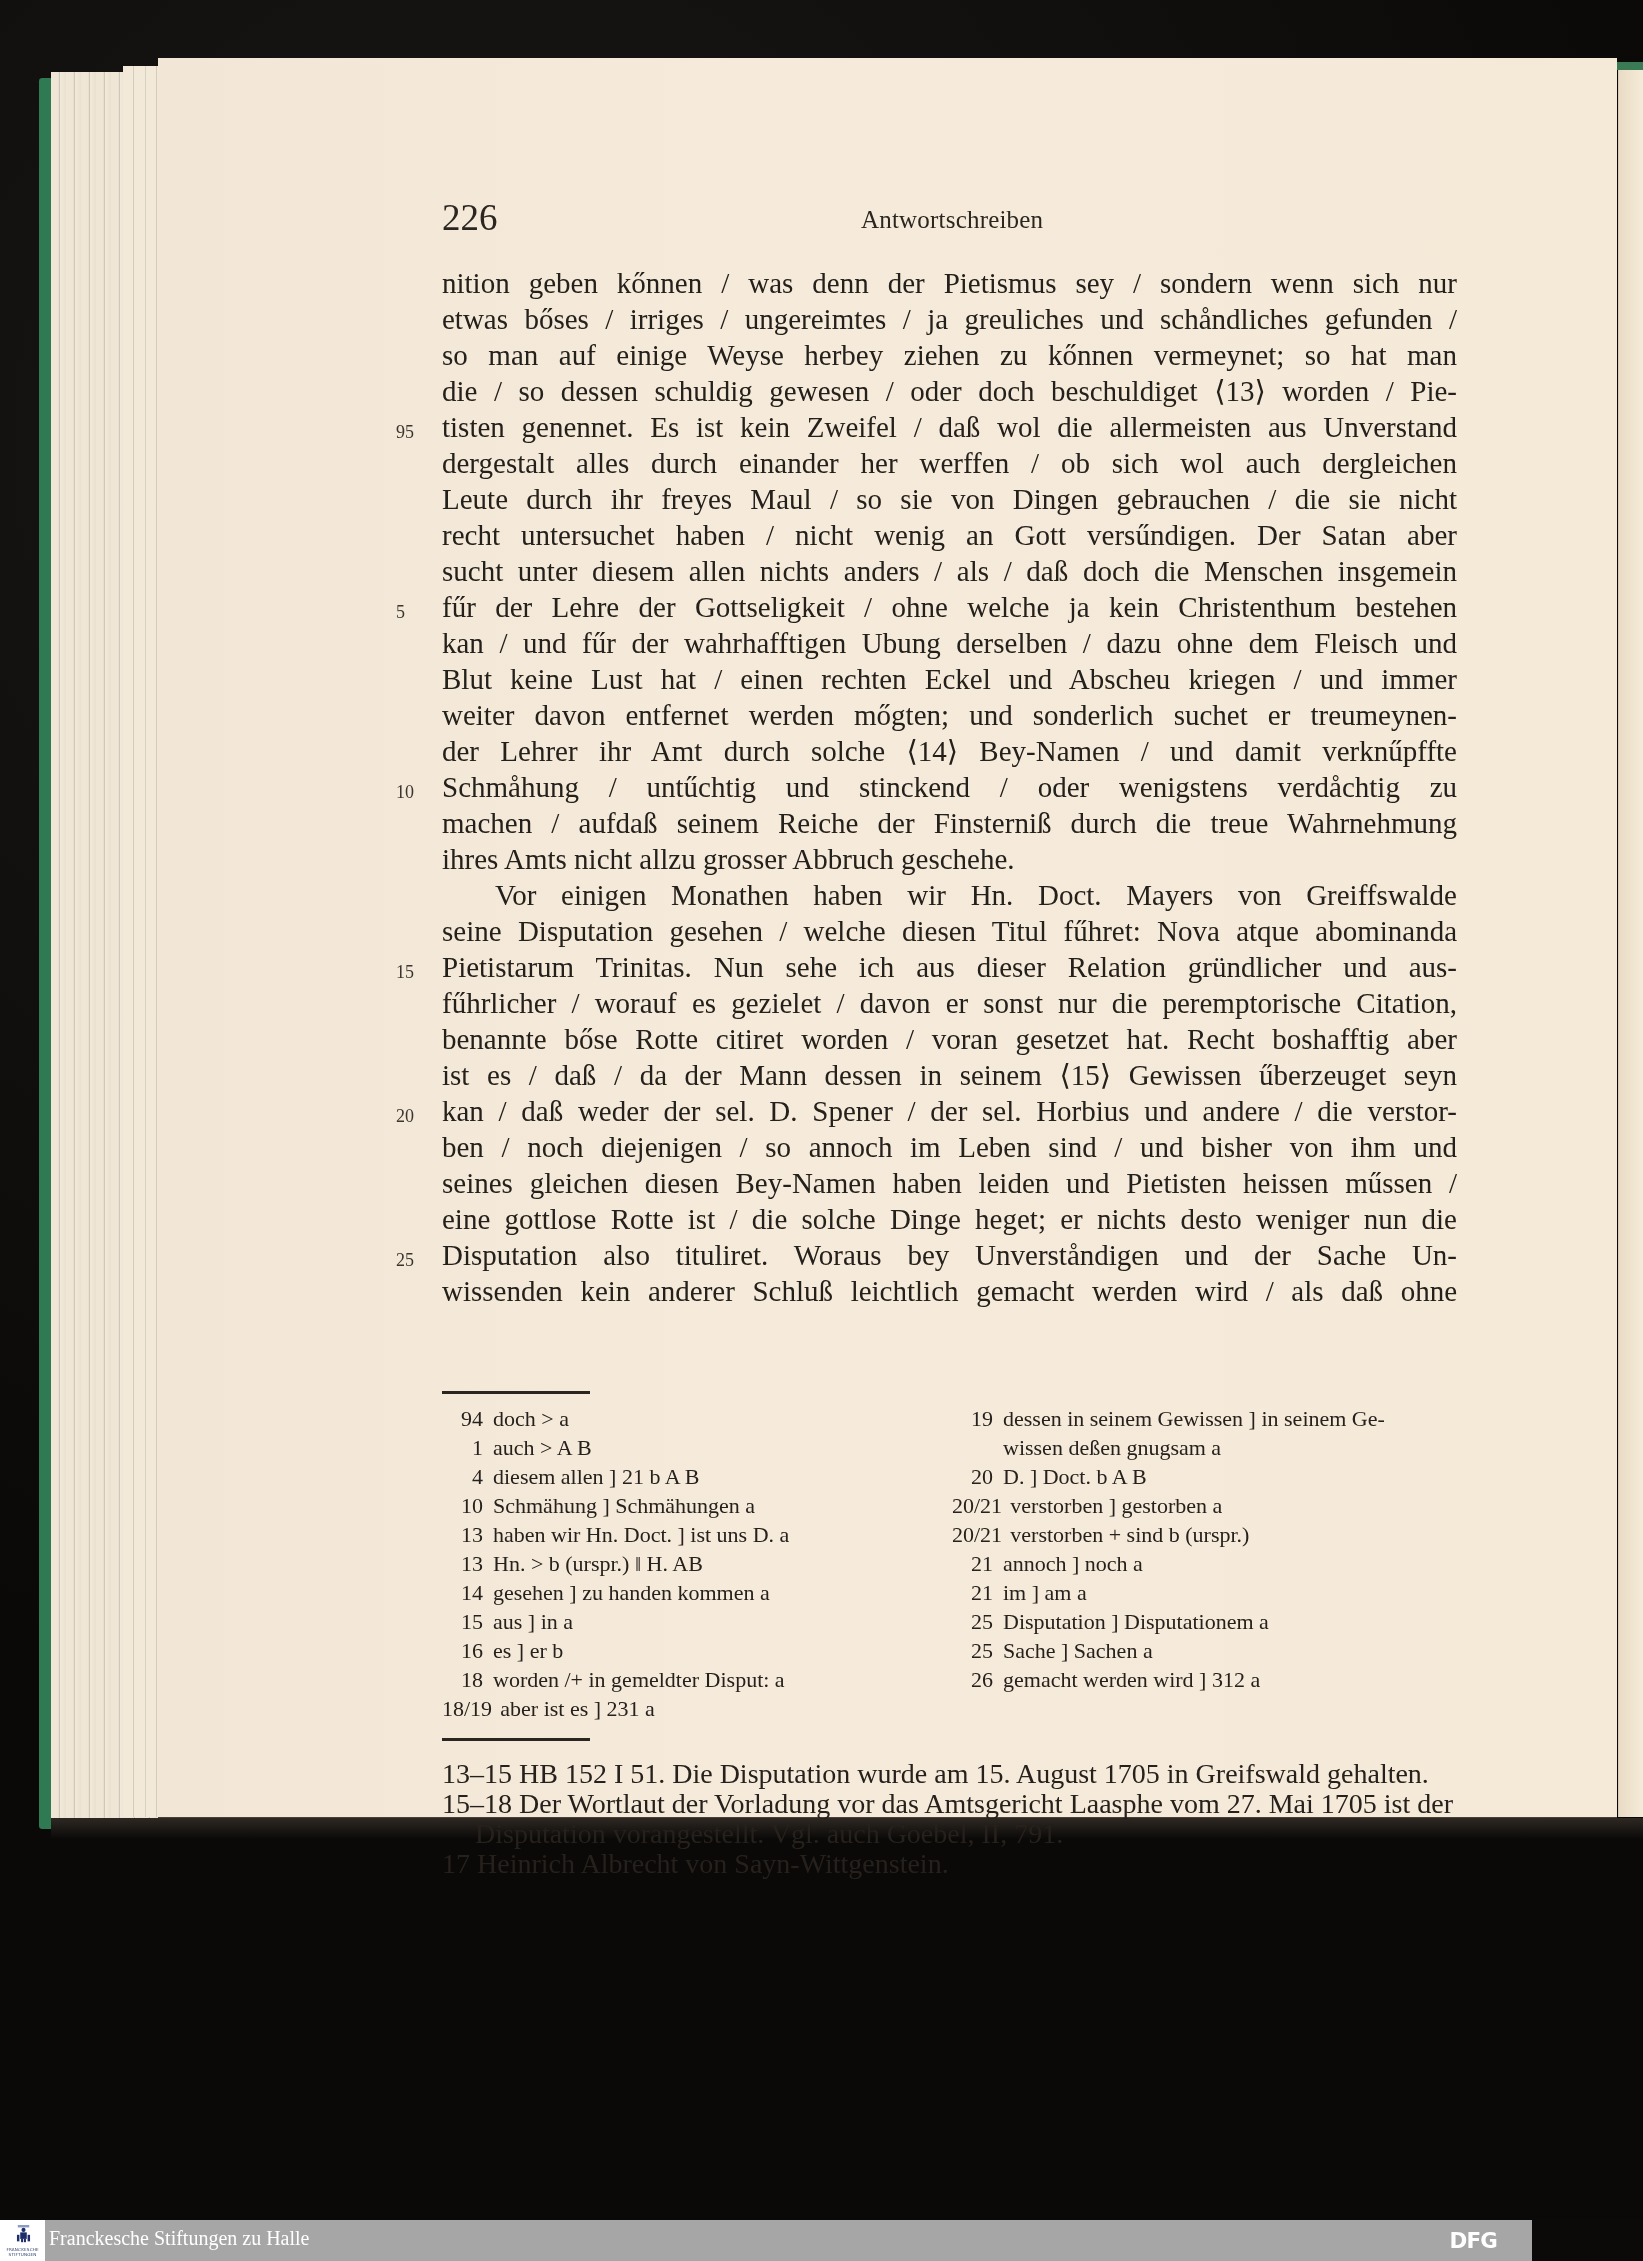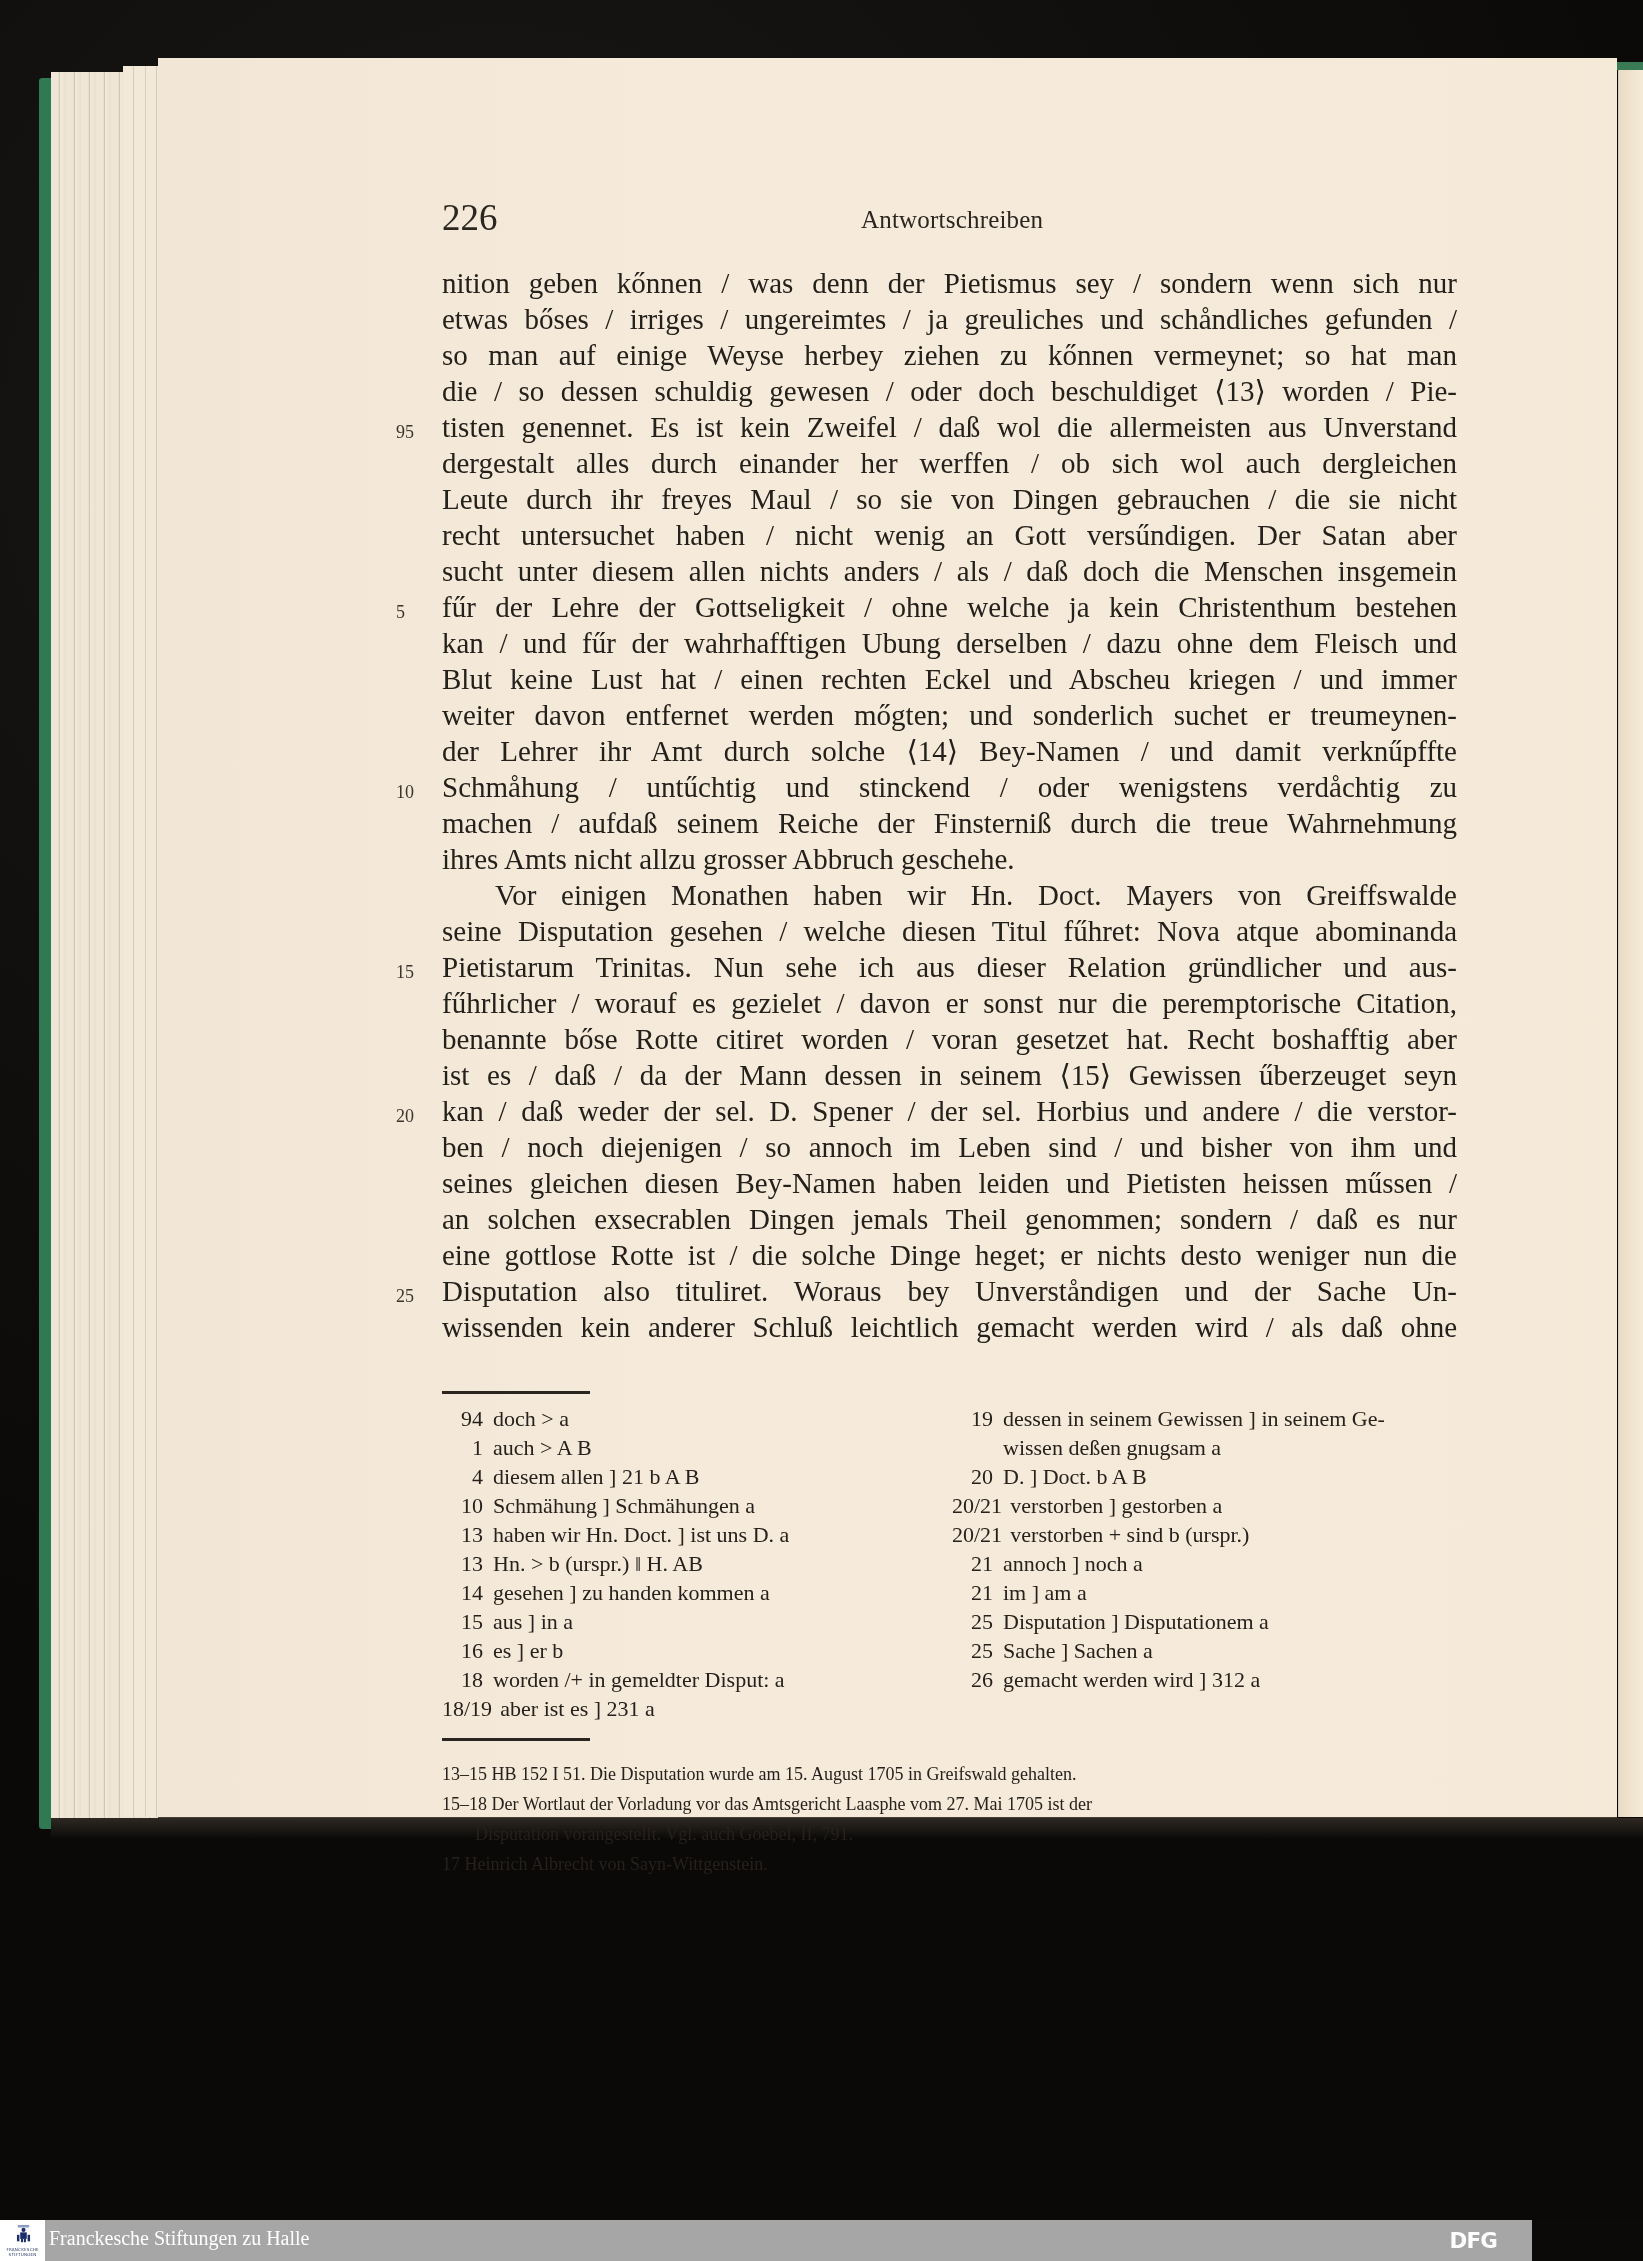"an solchen exsecrablen Dingen jemals" div.line { html: <div><span>an solchen exsecrablen Dingen jemals Theil genommen; sondern / daß es nur</span></div> -> none }
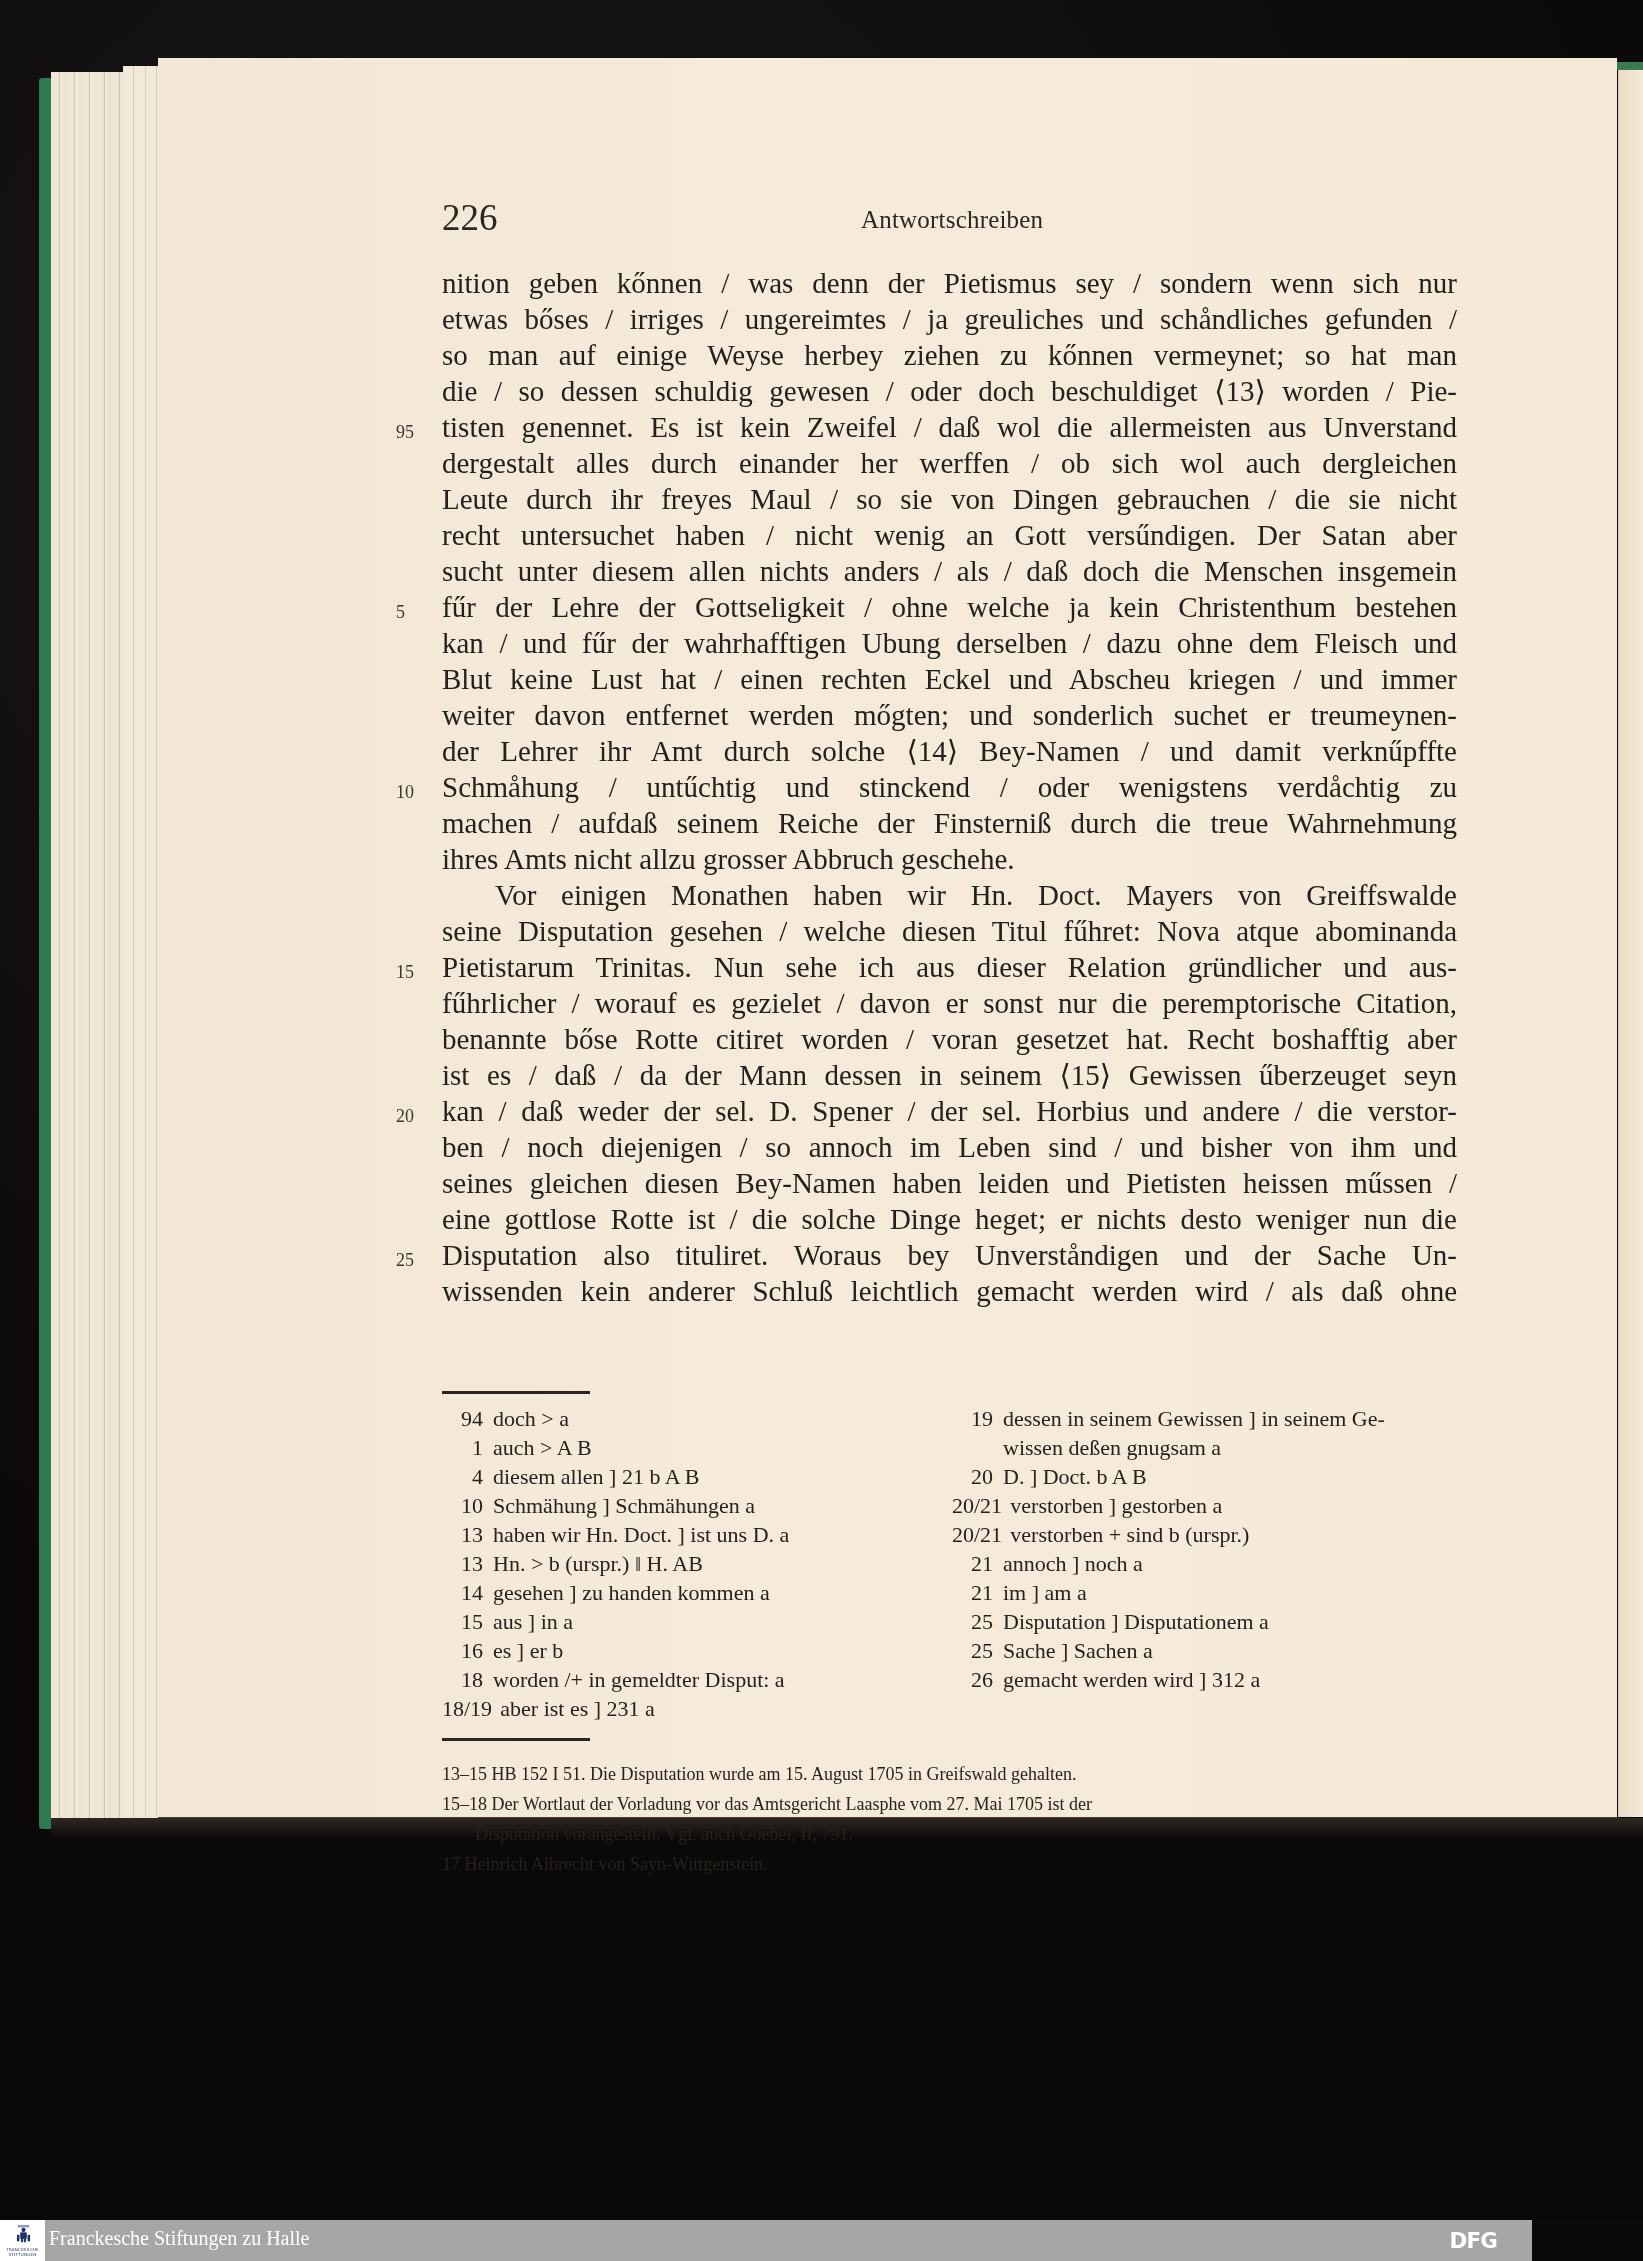"13–15 HB 152 I 51." .commentary { font-size: 18px -> 28px }
